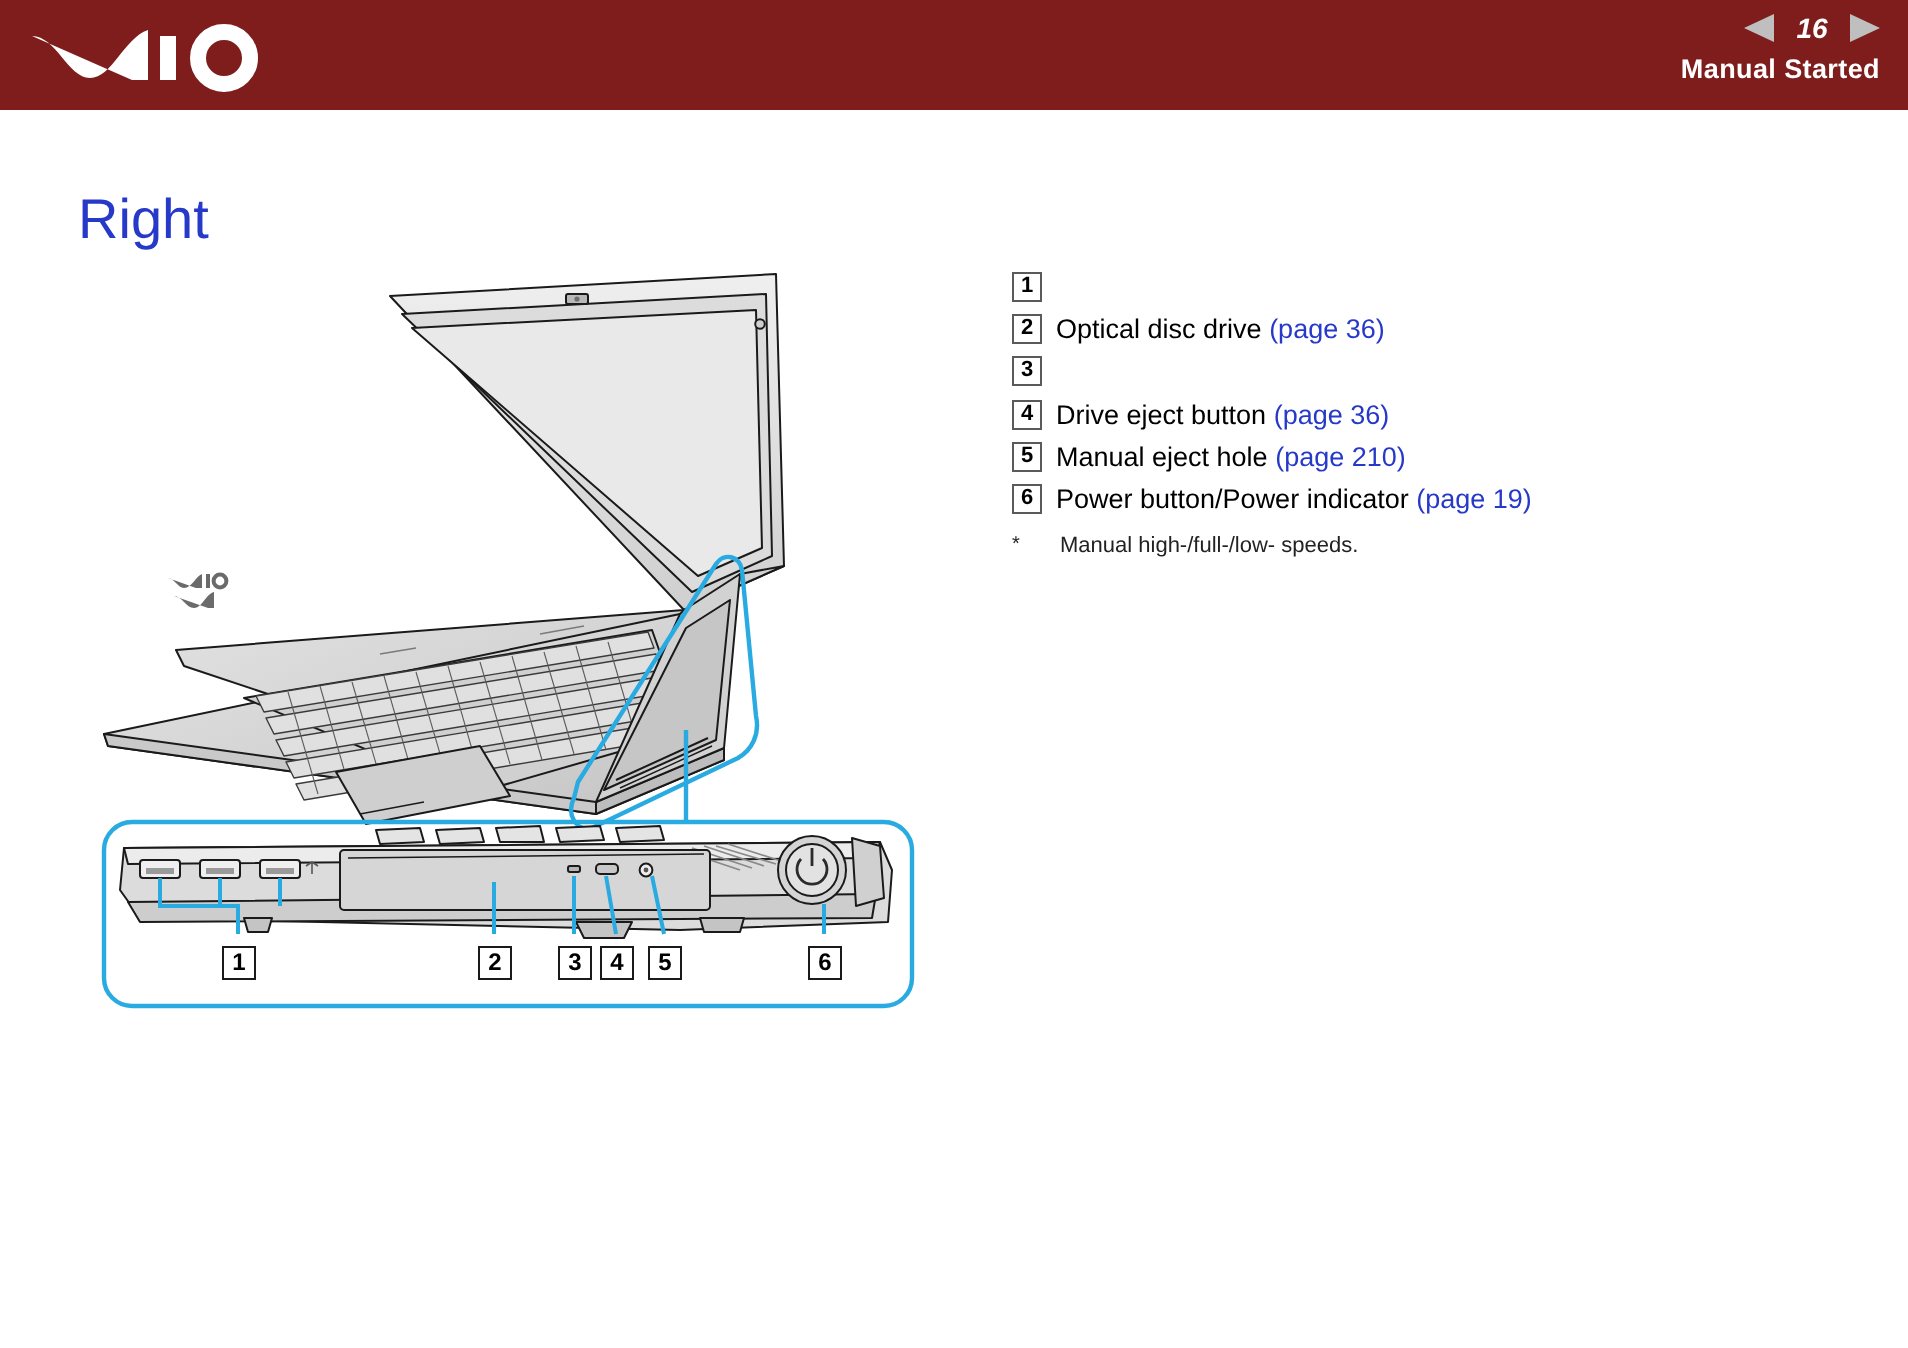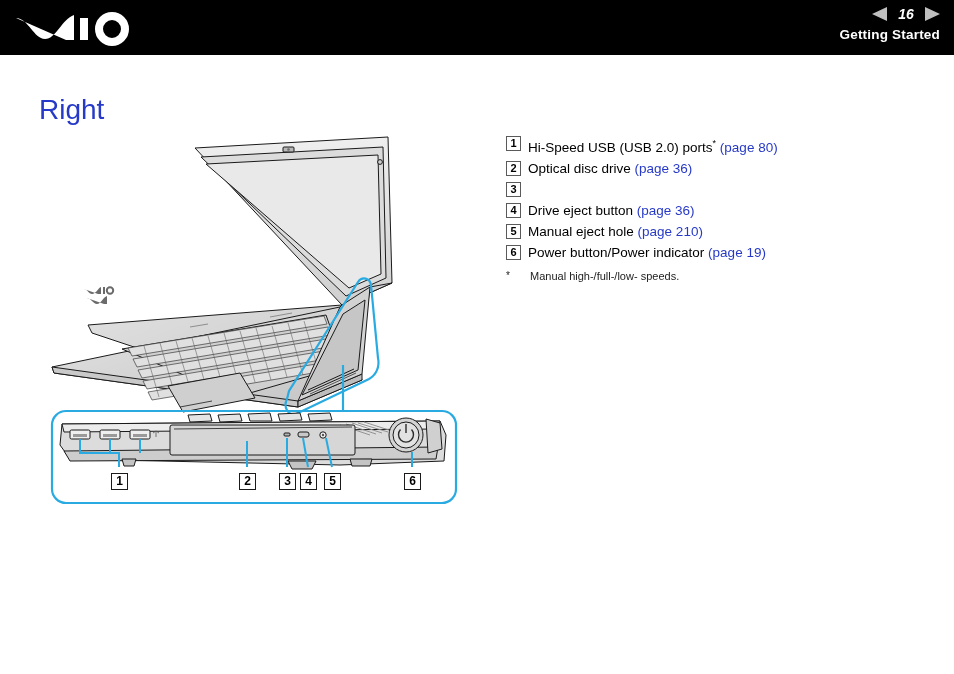"16" #header-bar { background: #000000 -> #7f1d1d }
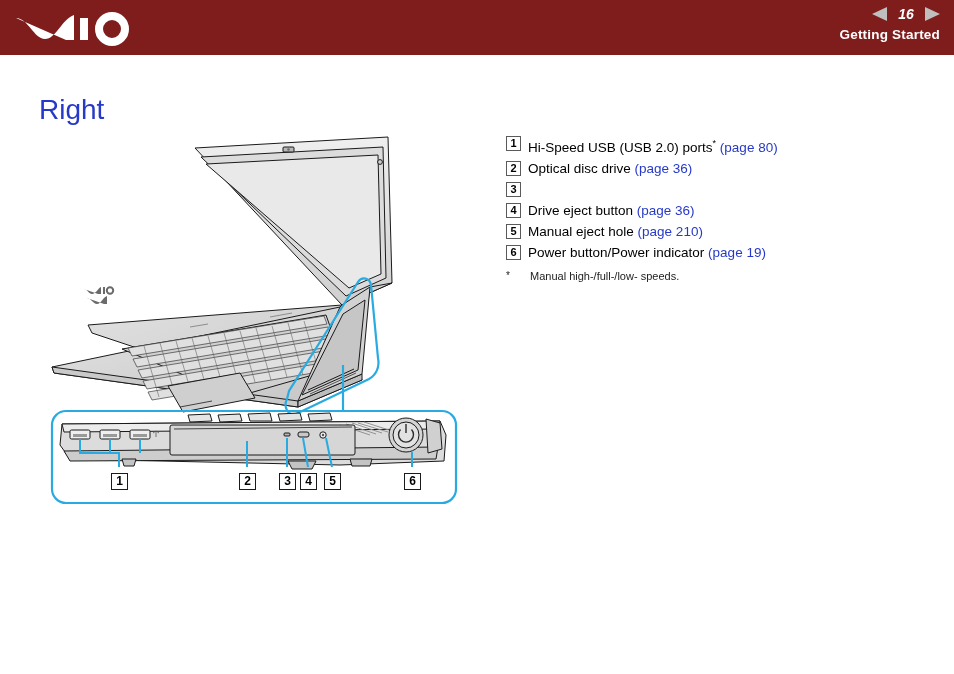"Getting Started" div { text: Getting -> Manual }
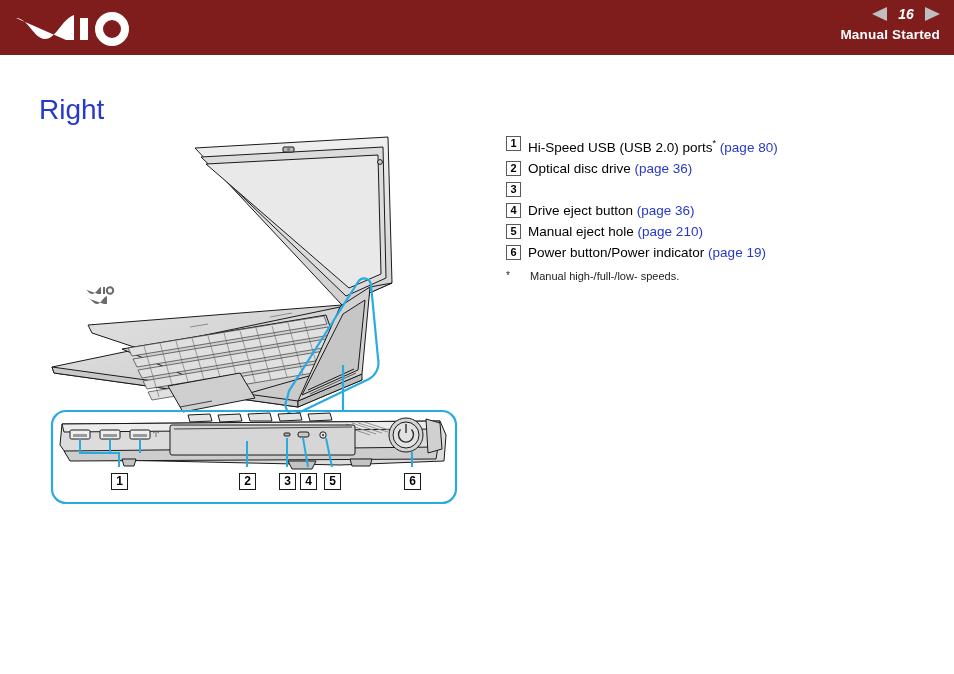"Hi-Speed USB (USB 2.0) ports*" span.callout-text { html: <span><span>Hi-Speed USB (USB 2.0) ports</span><span>*</span> <span>(page 80)</span></span> -> none }
